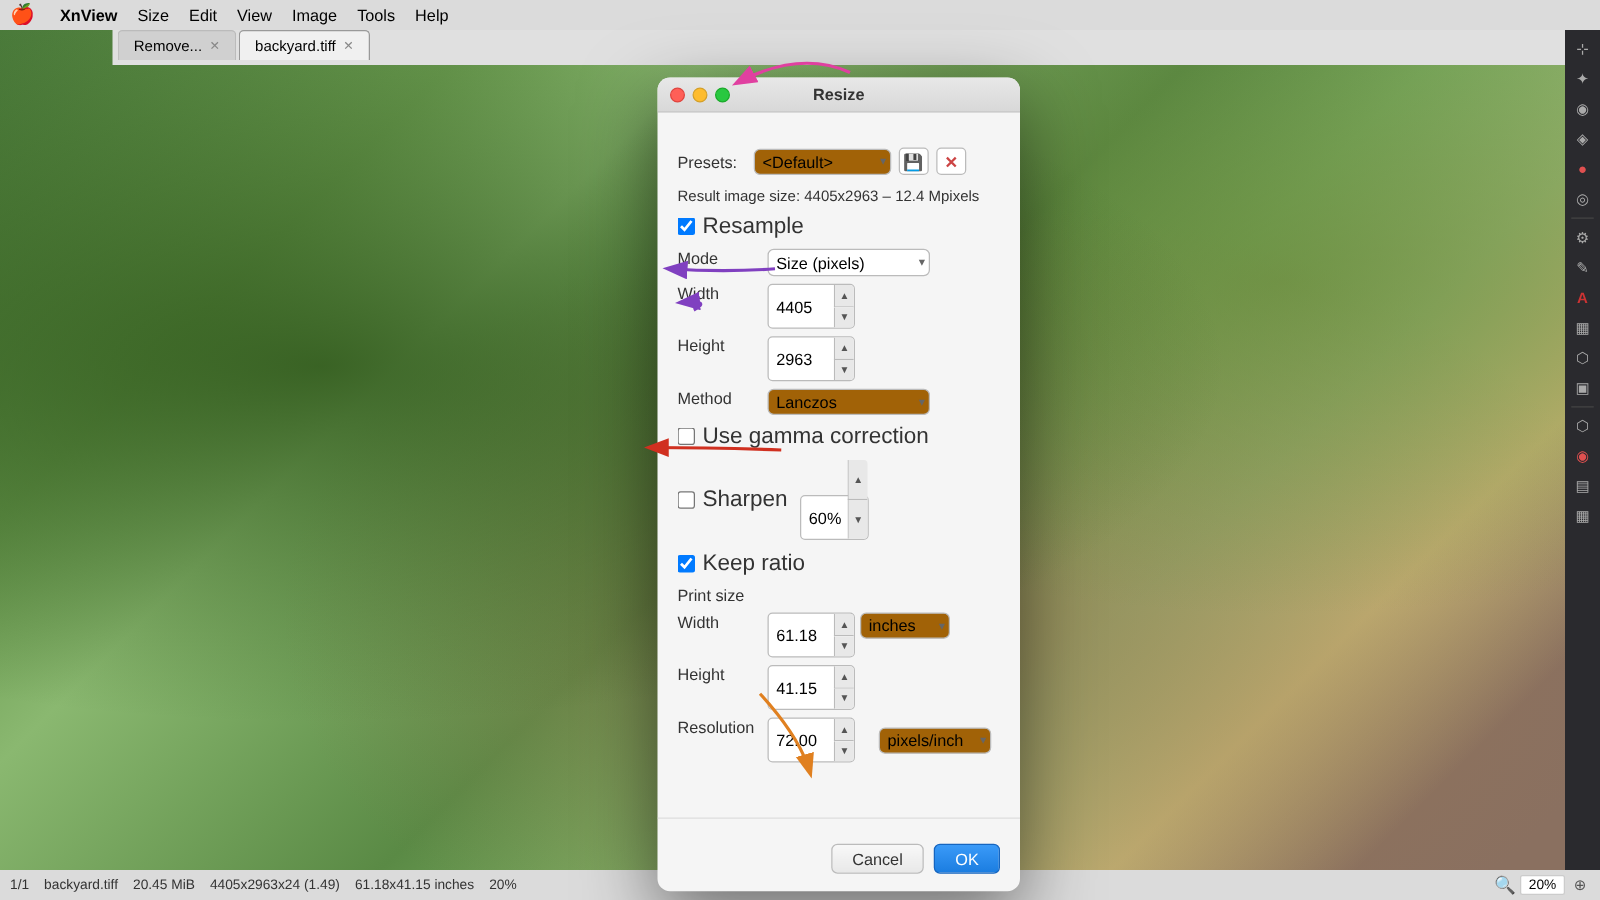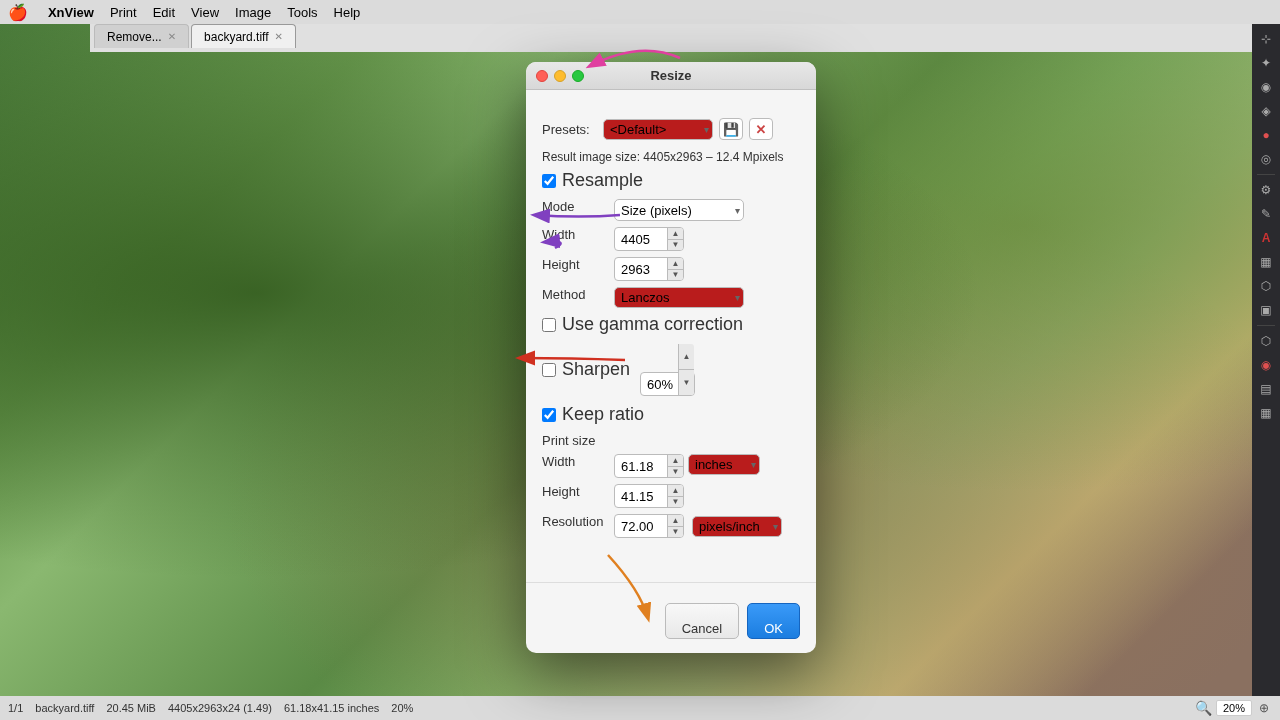"Print" span.menubar-item { text: Print -> Size }
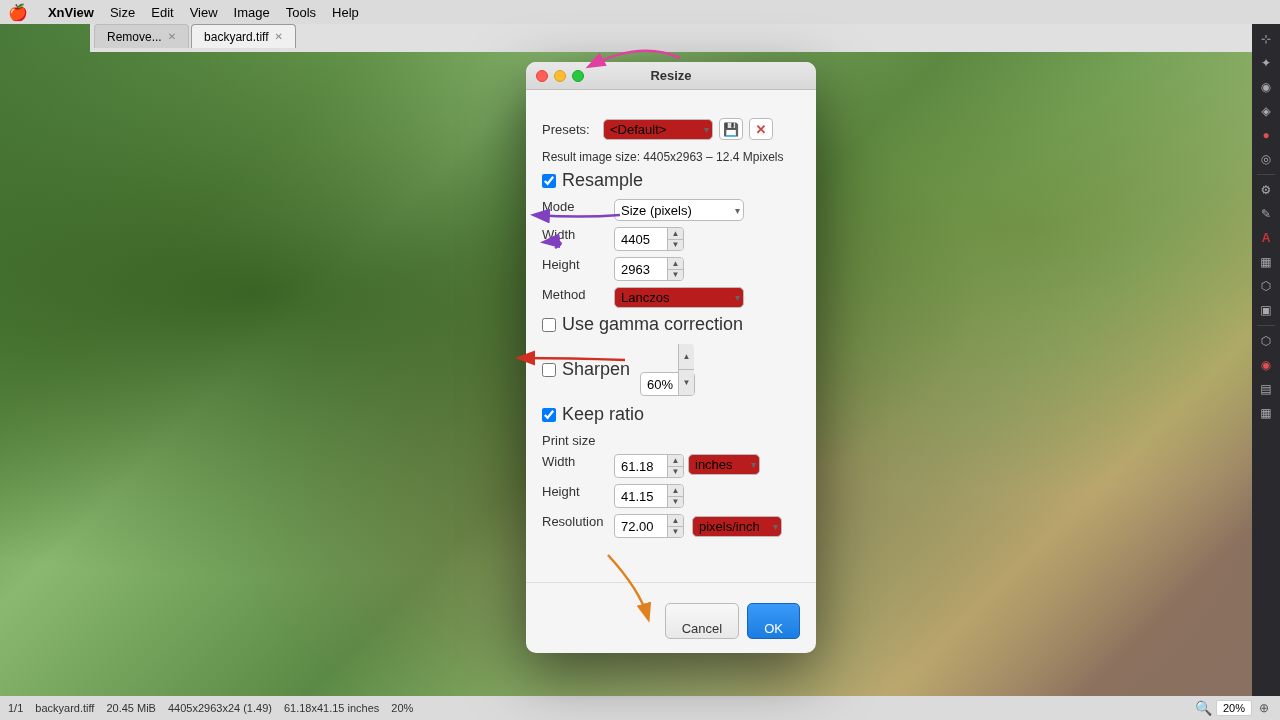"<Default>" .dialog-select { background: #b91c1c -> #a16207 }
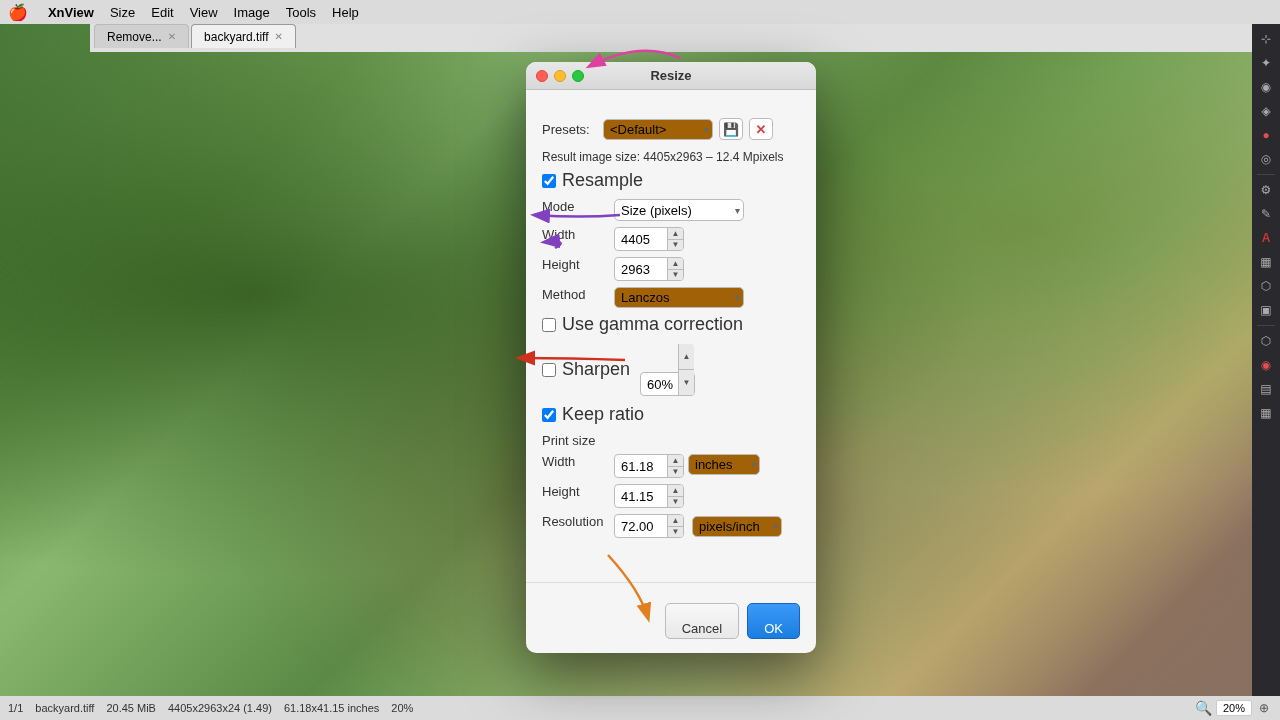"4405" .spinbox { height: 24px -> 36px }
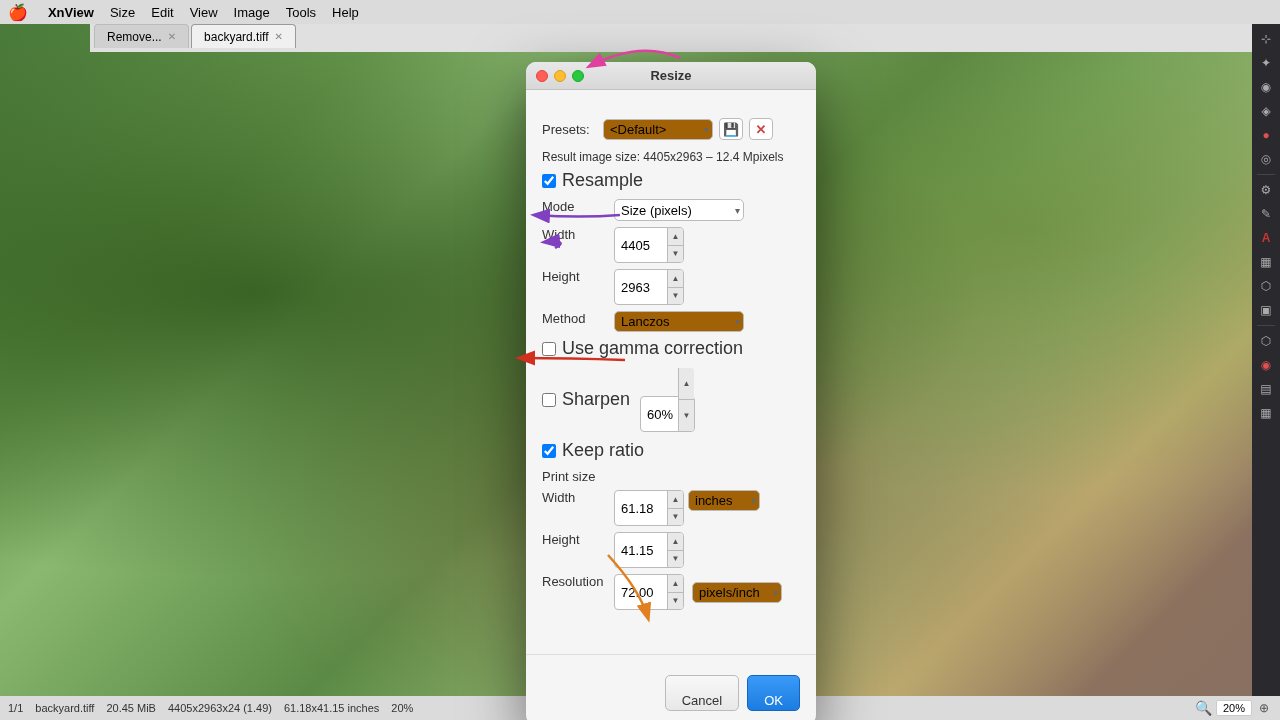"pixels/inch" div.select-wrapper { margin-left: 4px -> 15px }
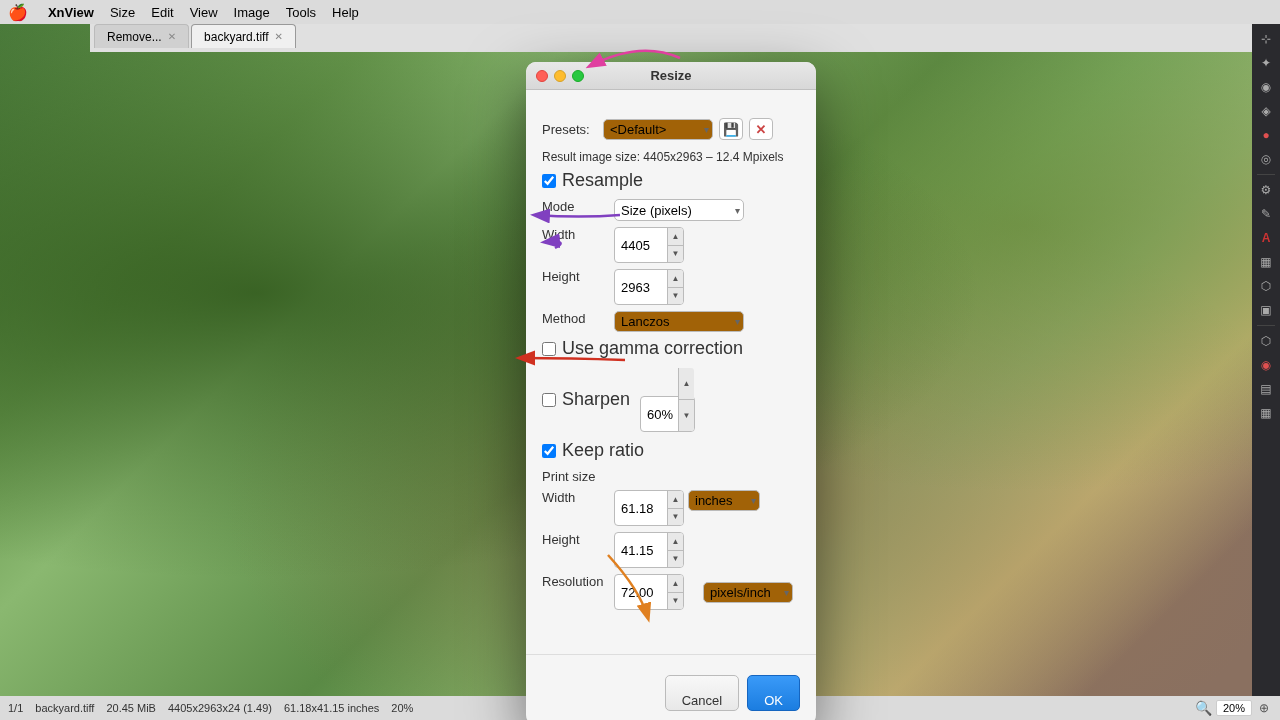"Cancel" .btn { padding: 17px 16px -> 4px 16px }
